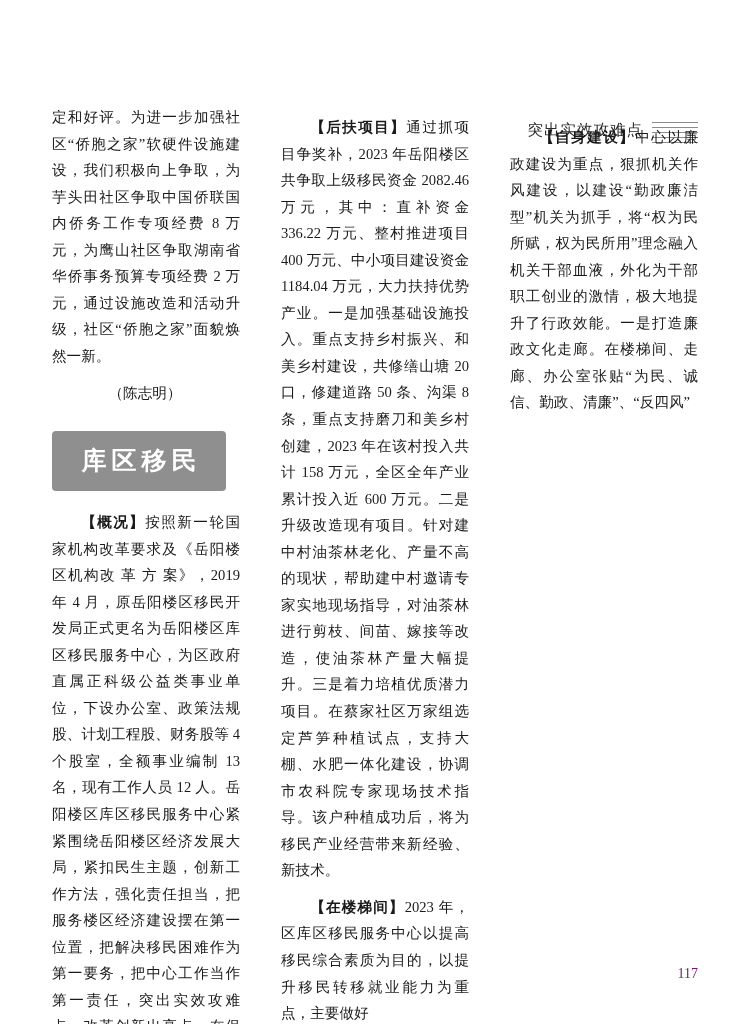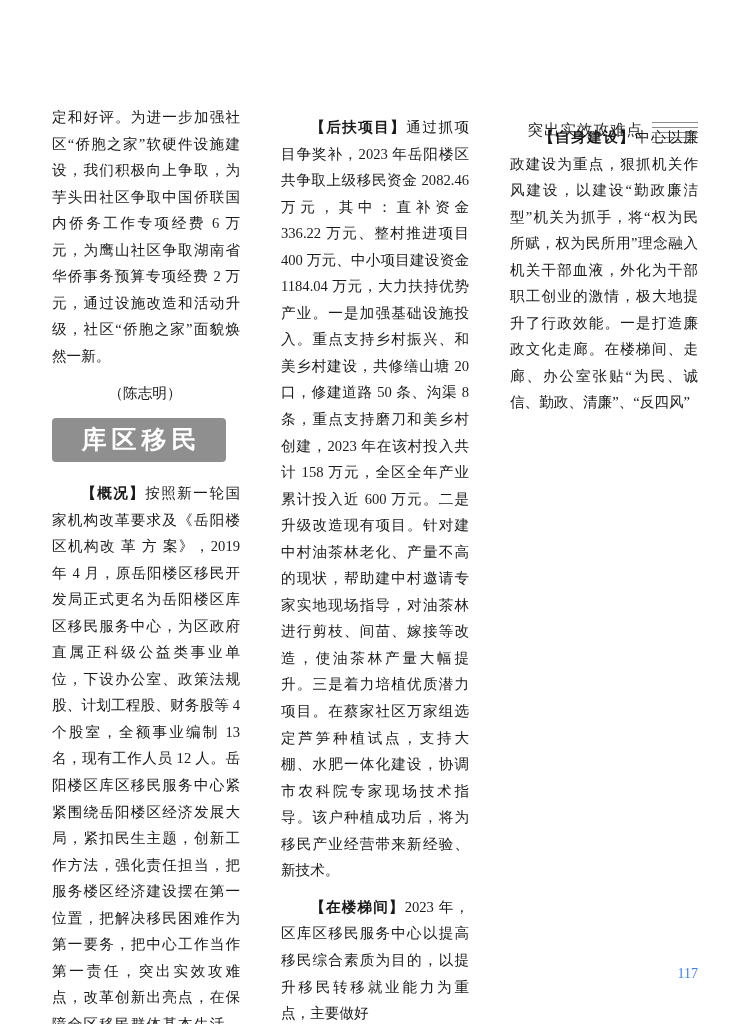"定和好评。为进一步加强社区“侨胞之家”软硬件设施建设，我们积极向上争取，为芋头田" p.para { text: 6 -> 8 }
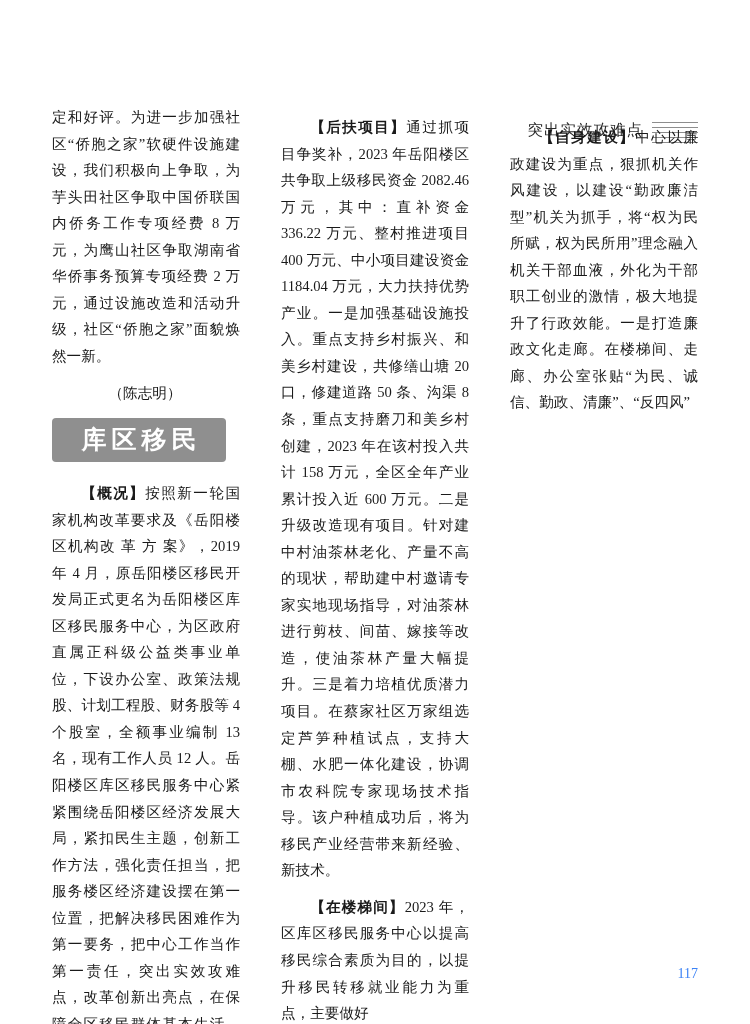"库区移民" .banner { height: 44px -> 60px; margin: 11px 0 18px 0 -> 24px 0 18px 0 }
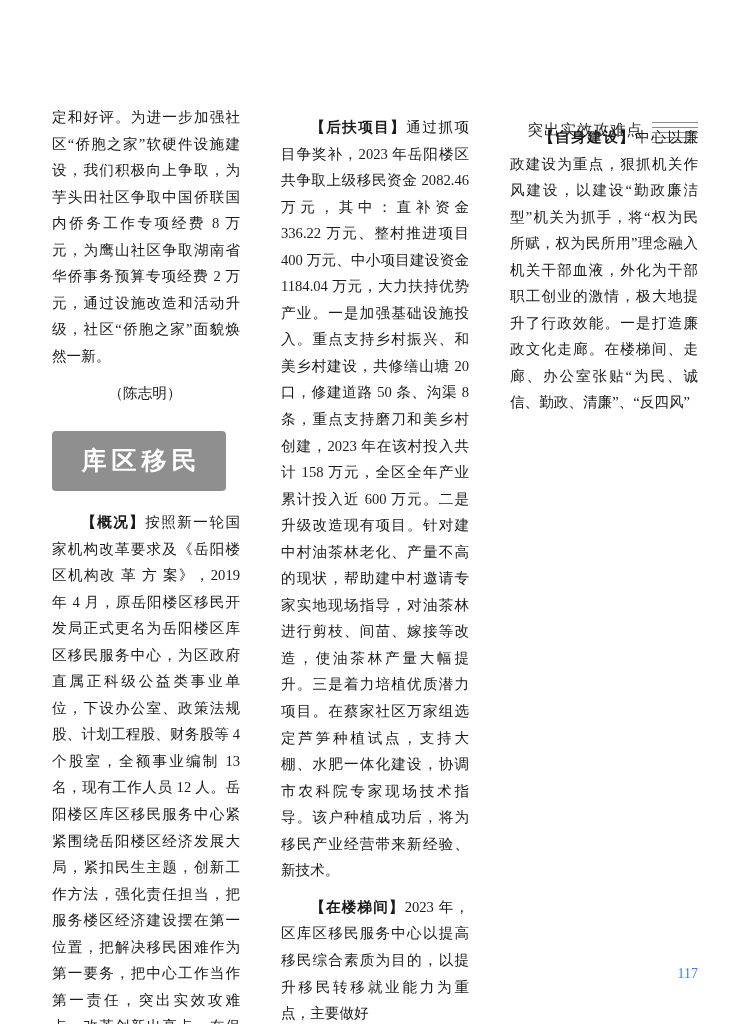"117" .page-number { color: #3b82f6 -> #701a75 }
